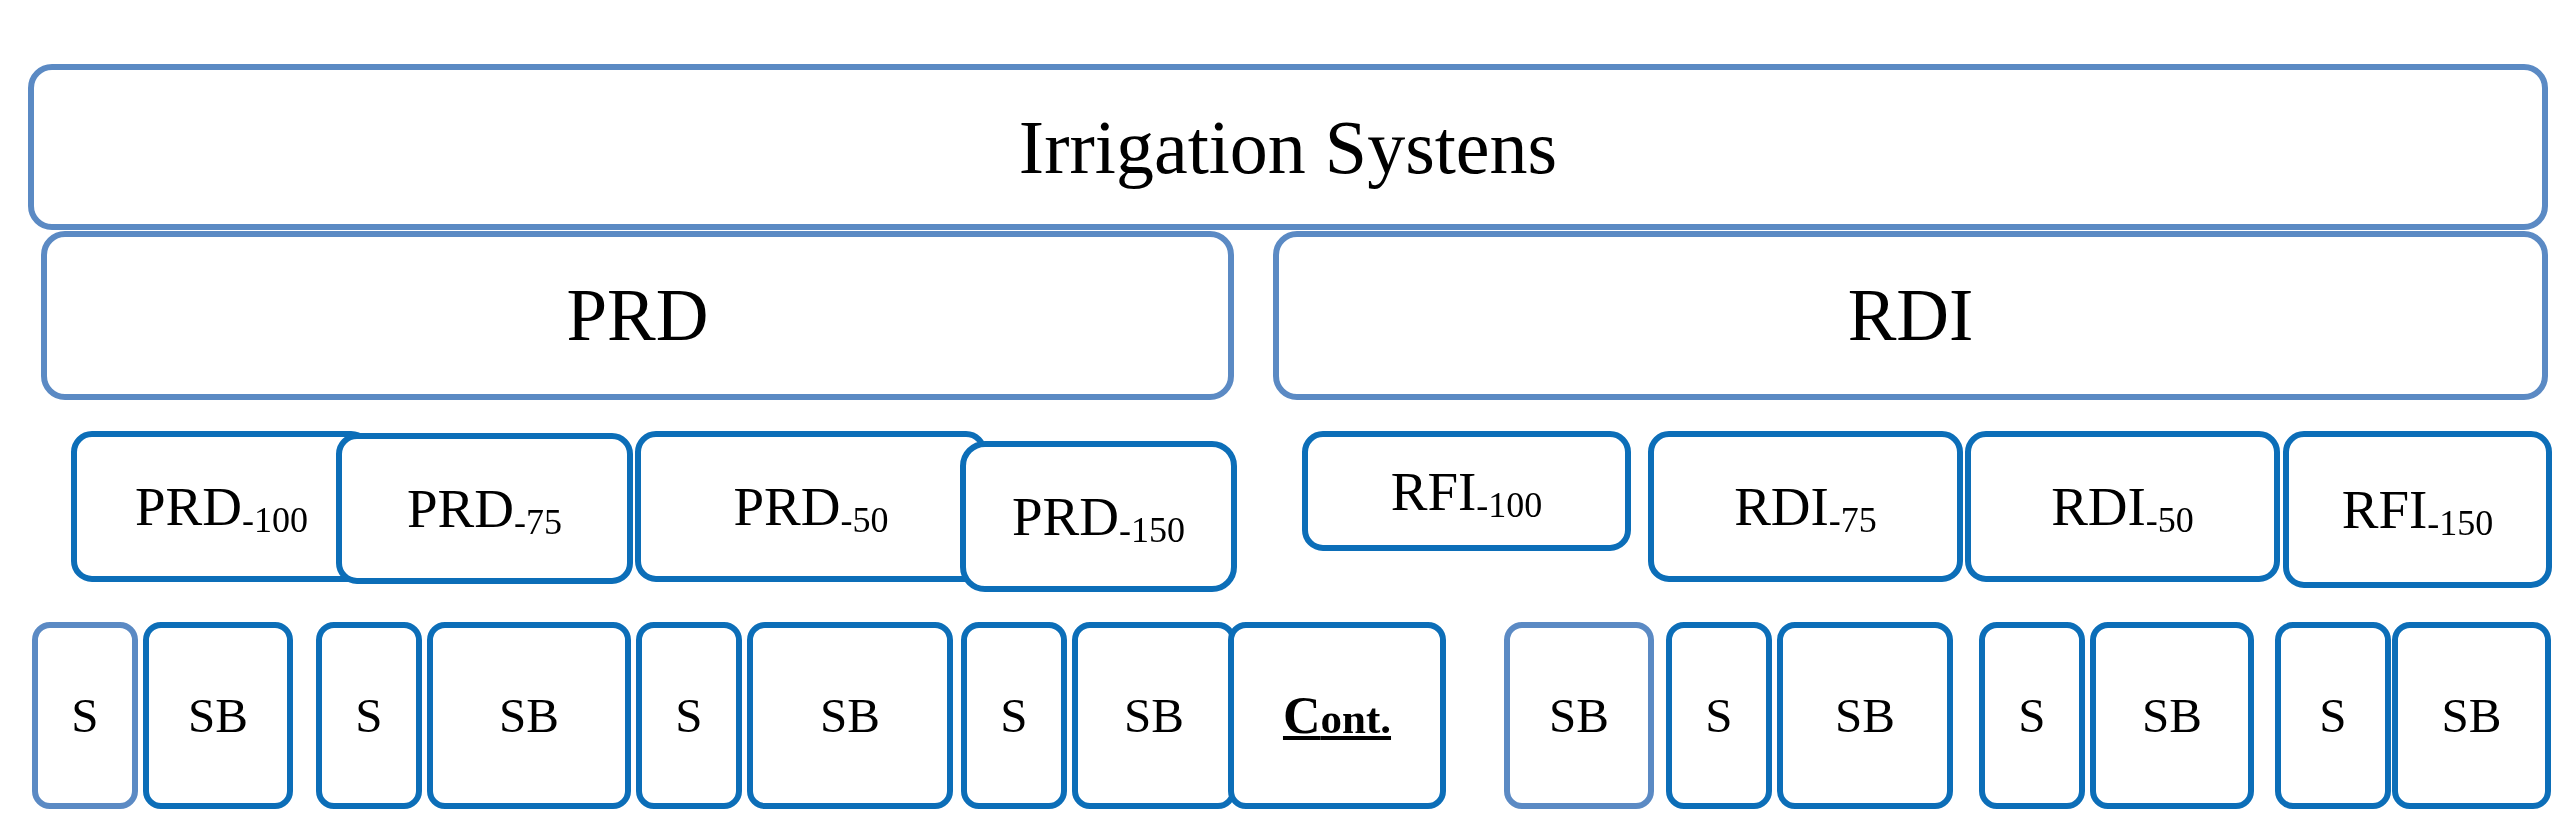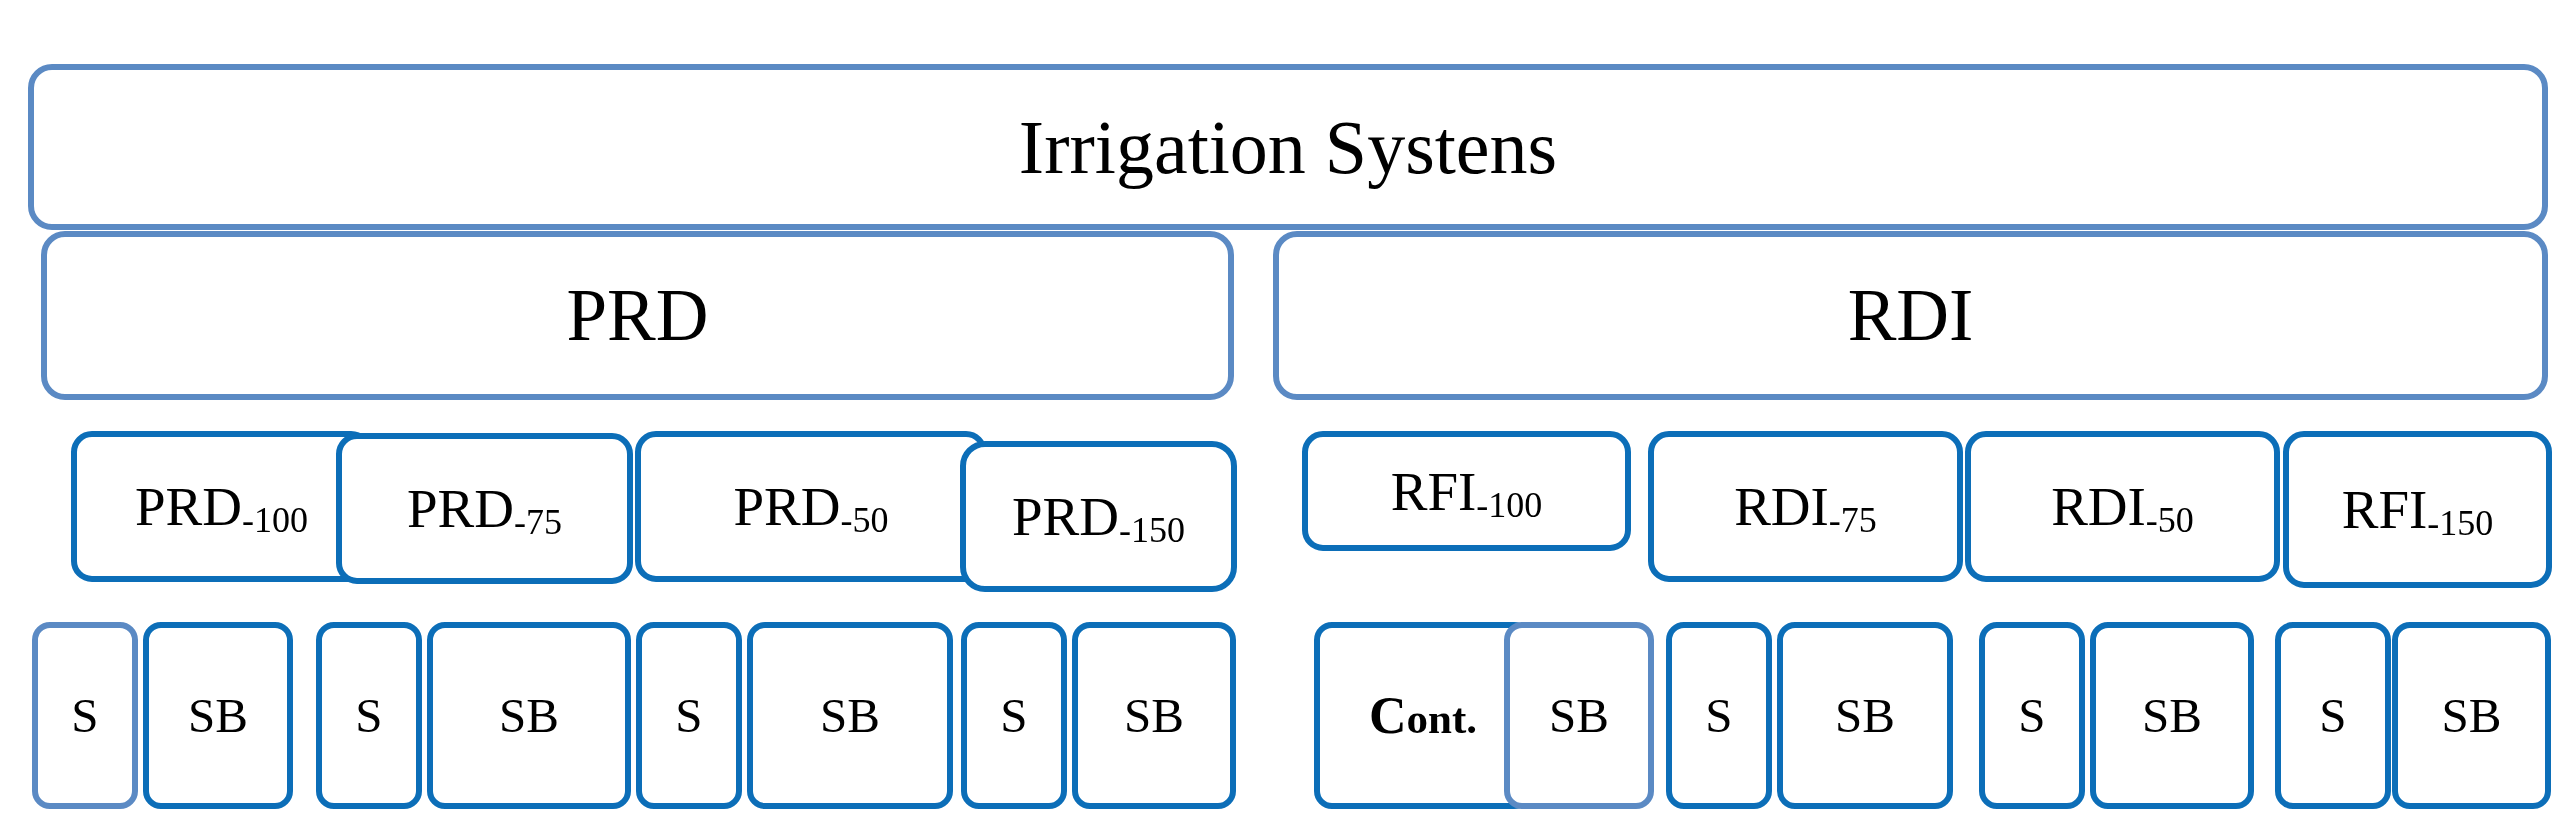"Cont." div.node { left: 1314px -> 1228px; text-decoration: none -> underline }
